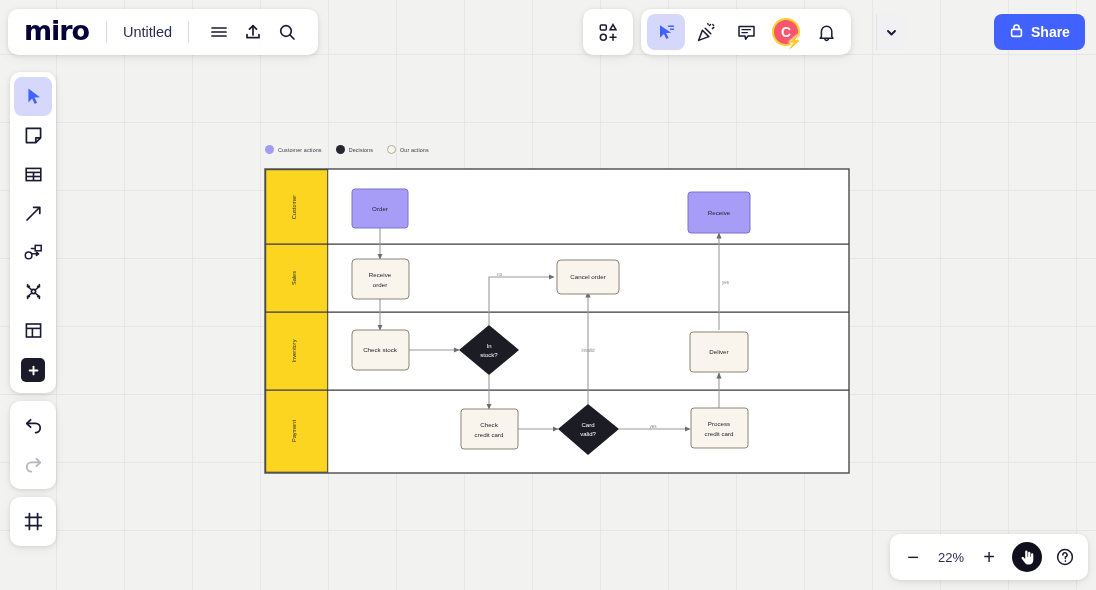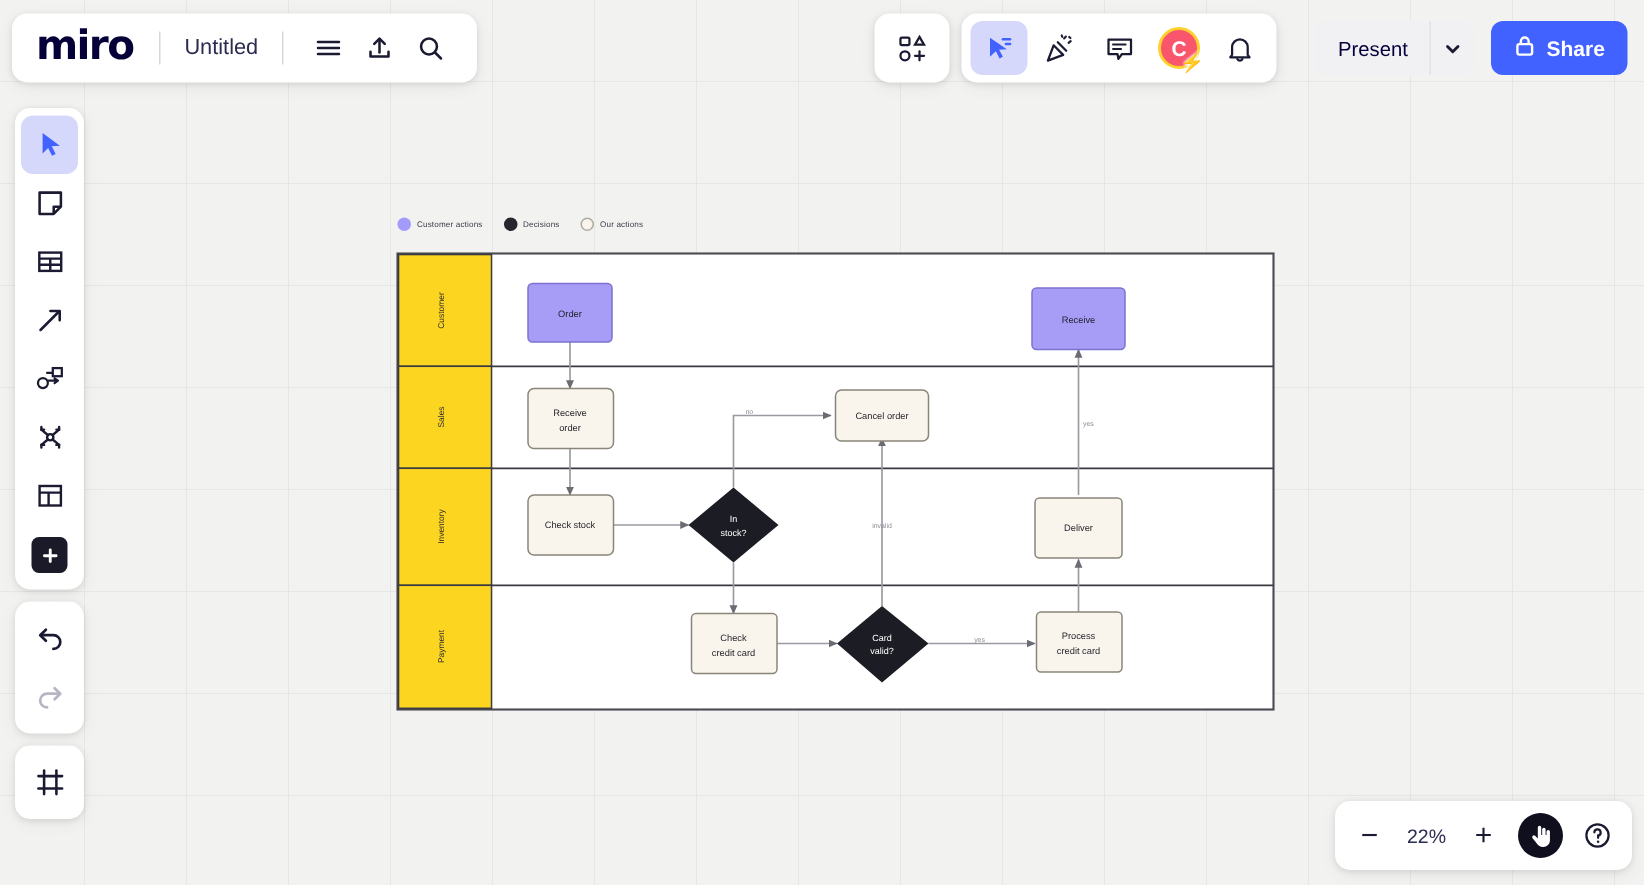"Present" span { html: <span>Present</span> -> none }
